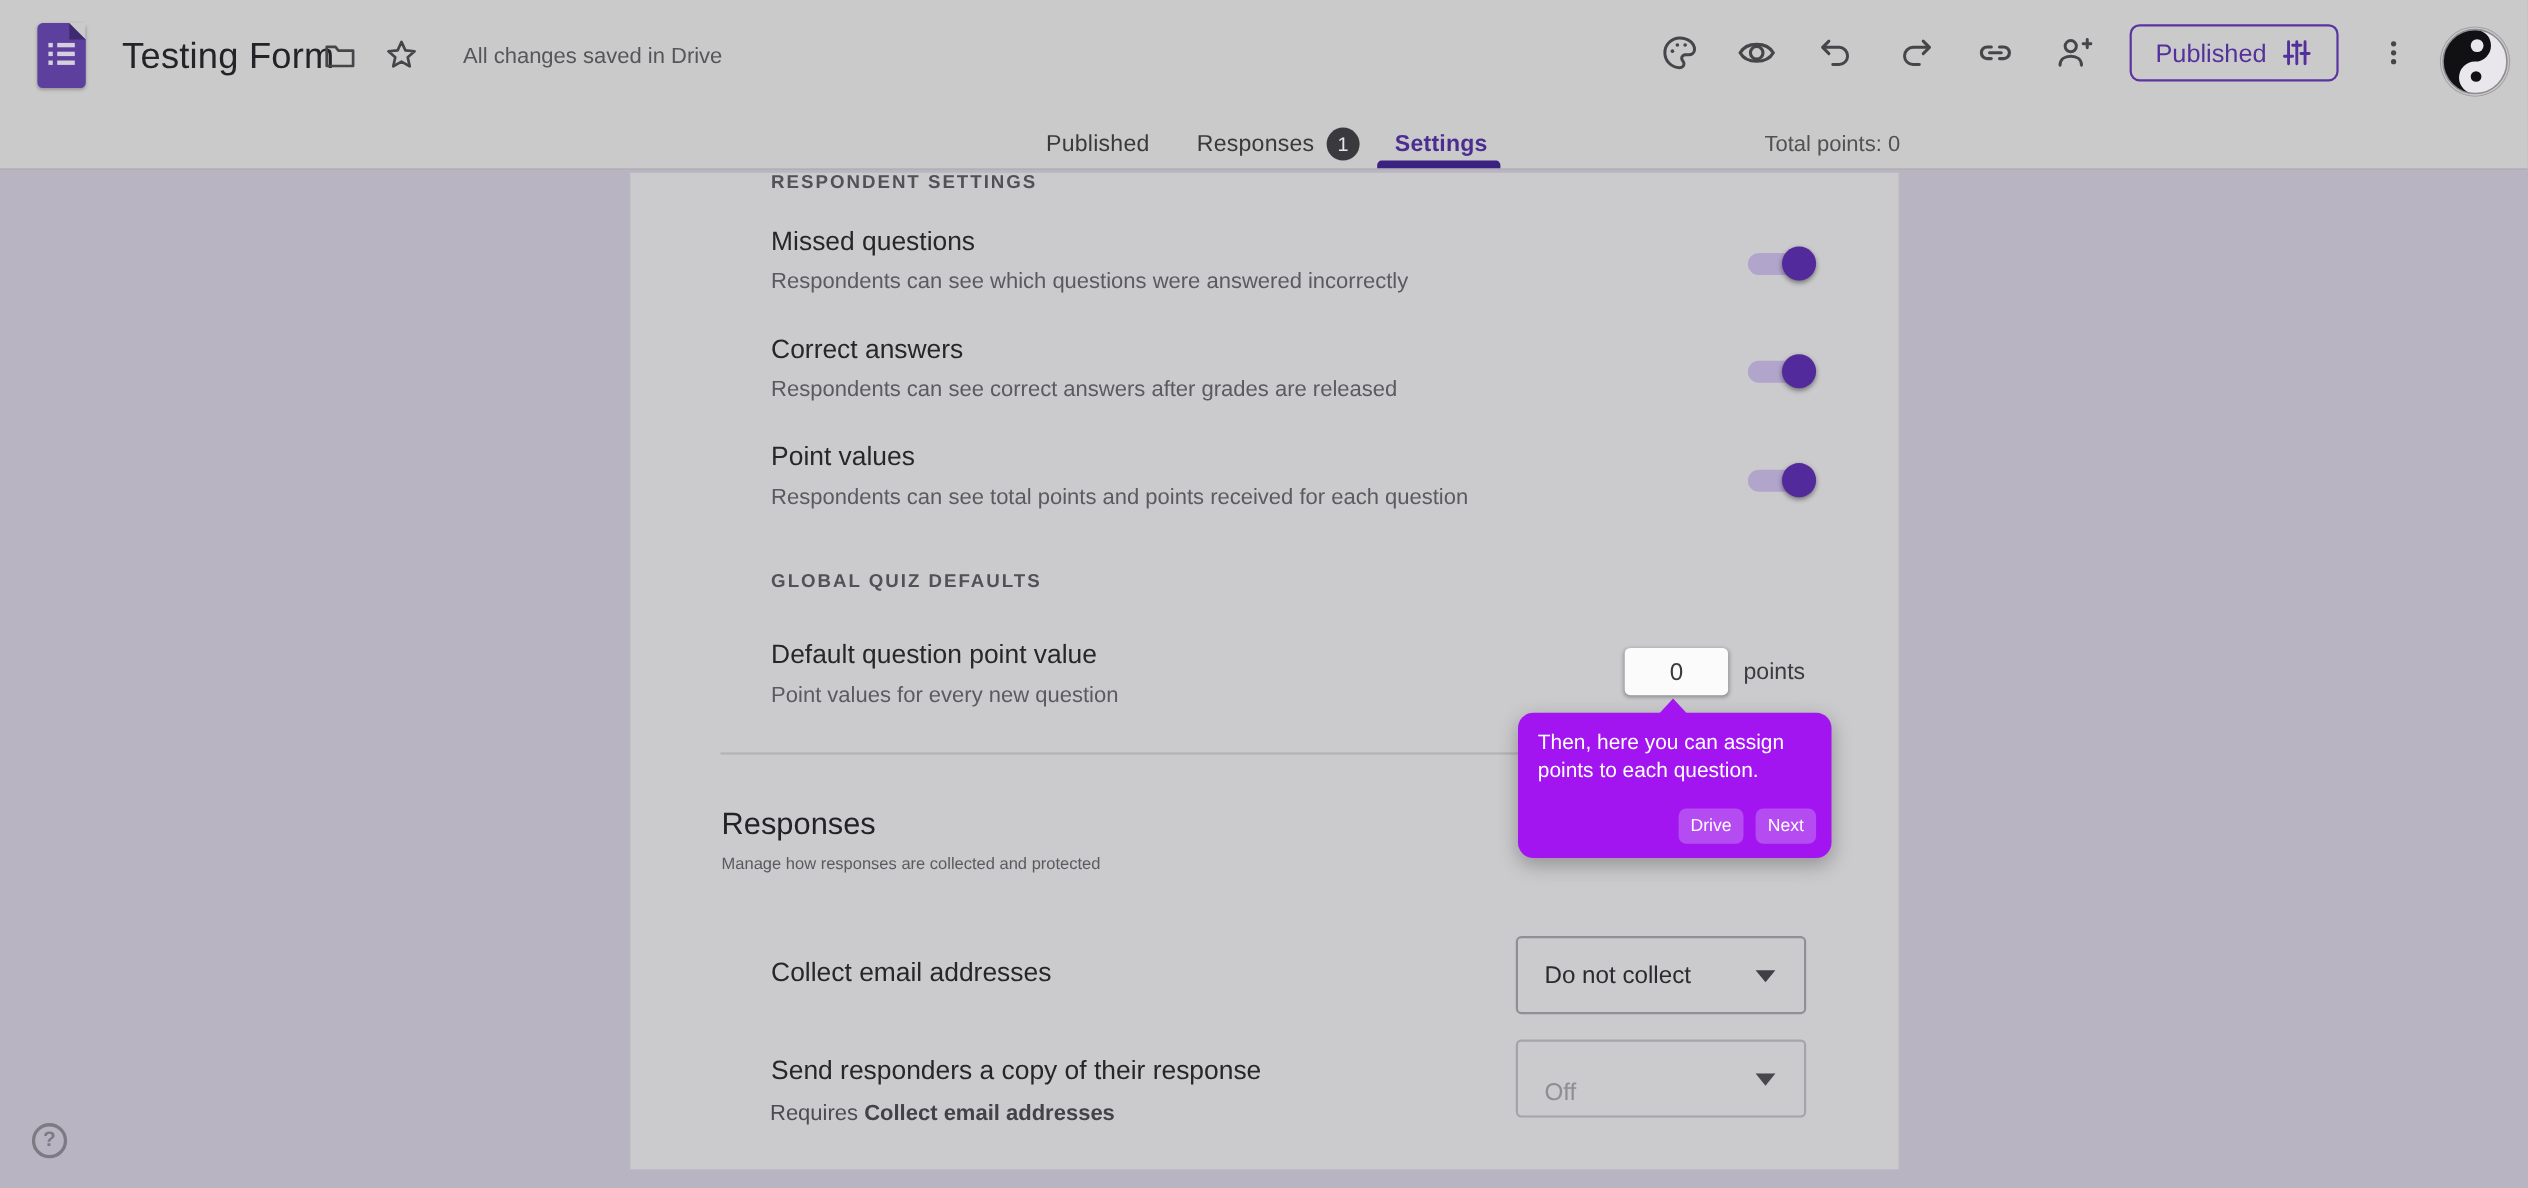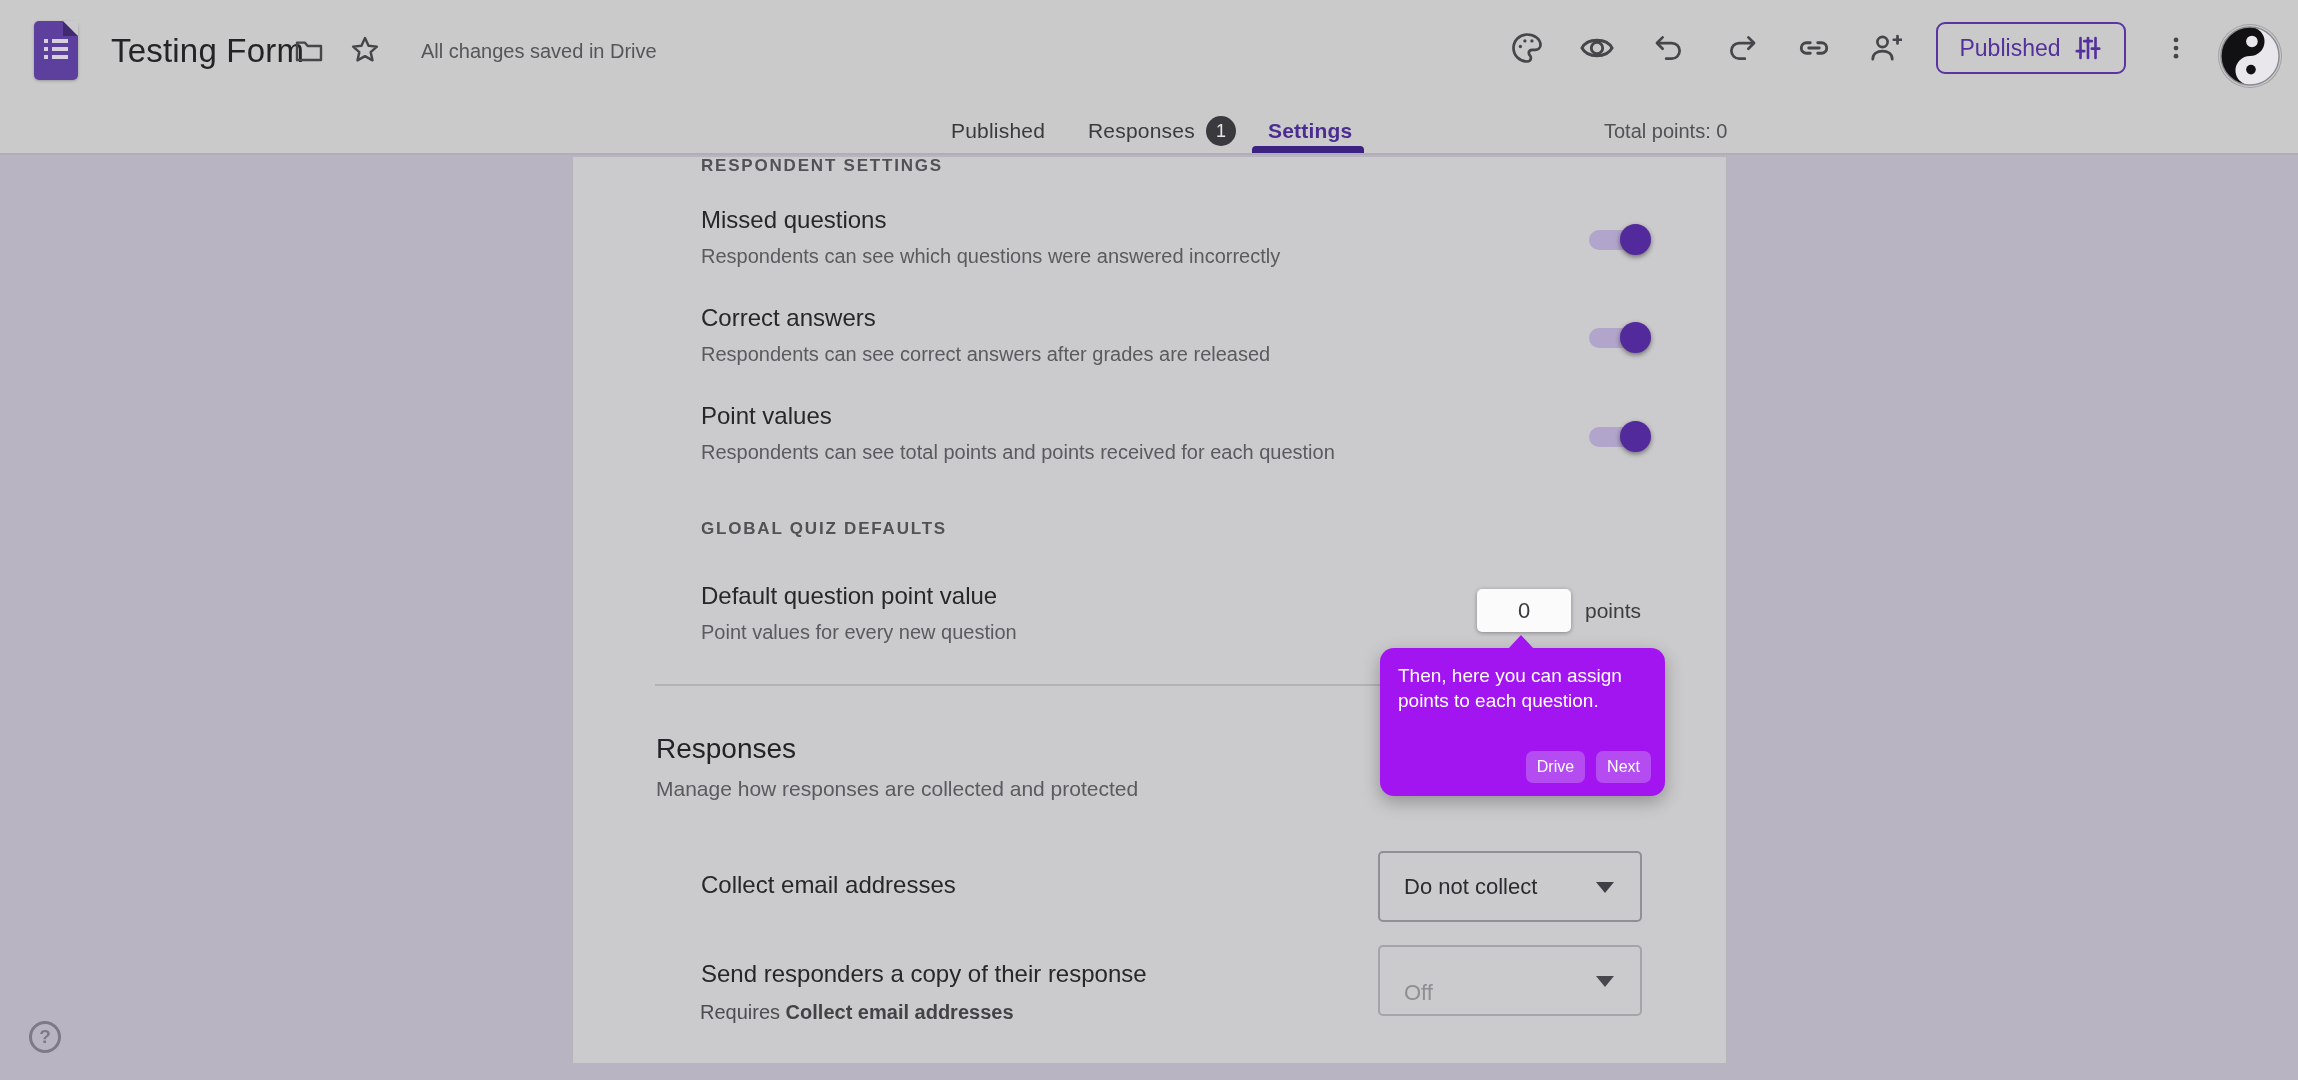"Then, here you can assign" .tooltip { height: 148px -> 132px }
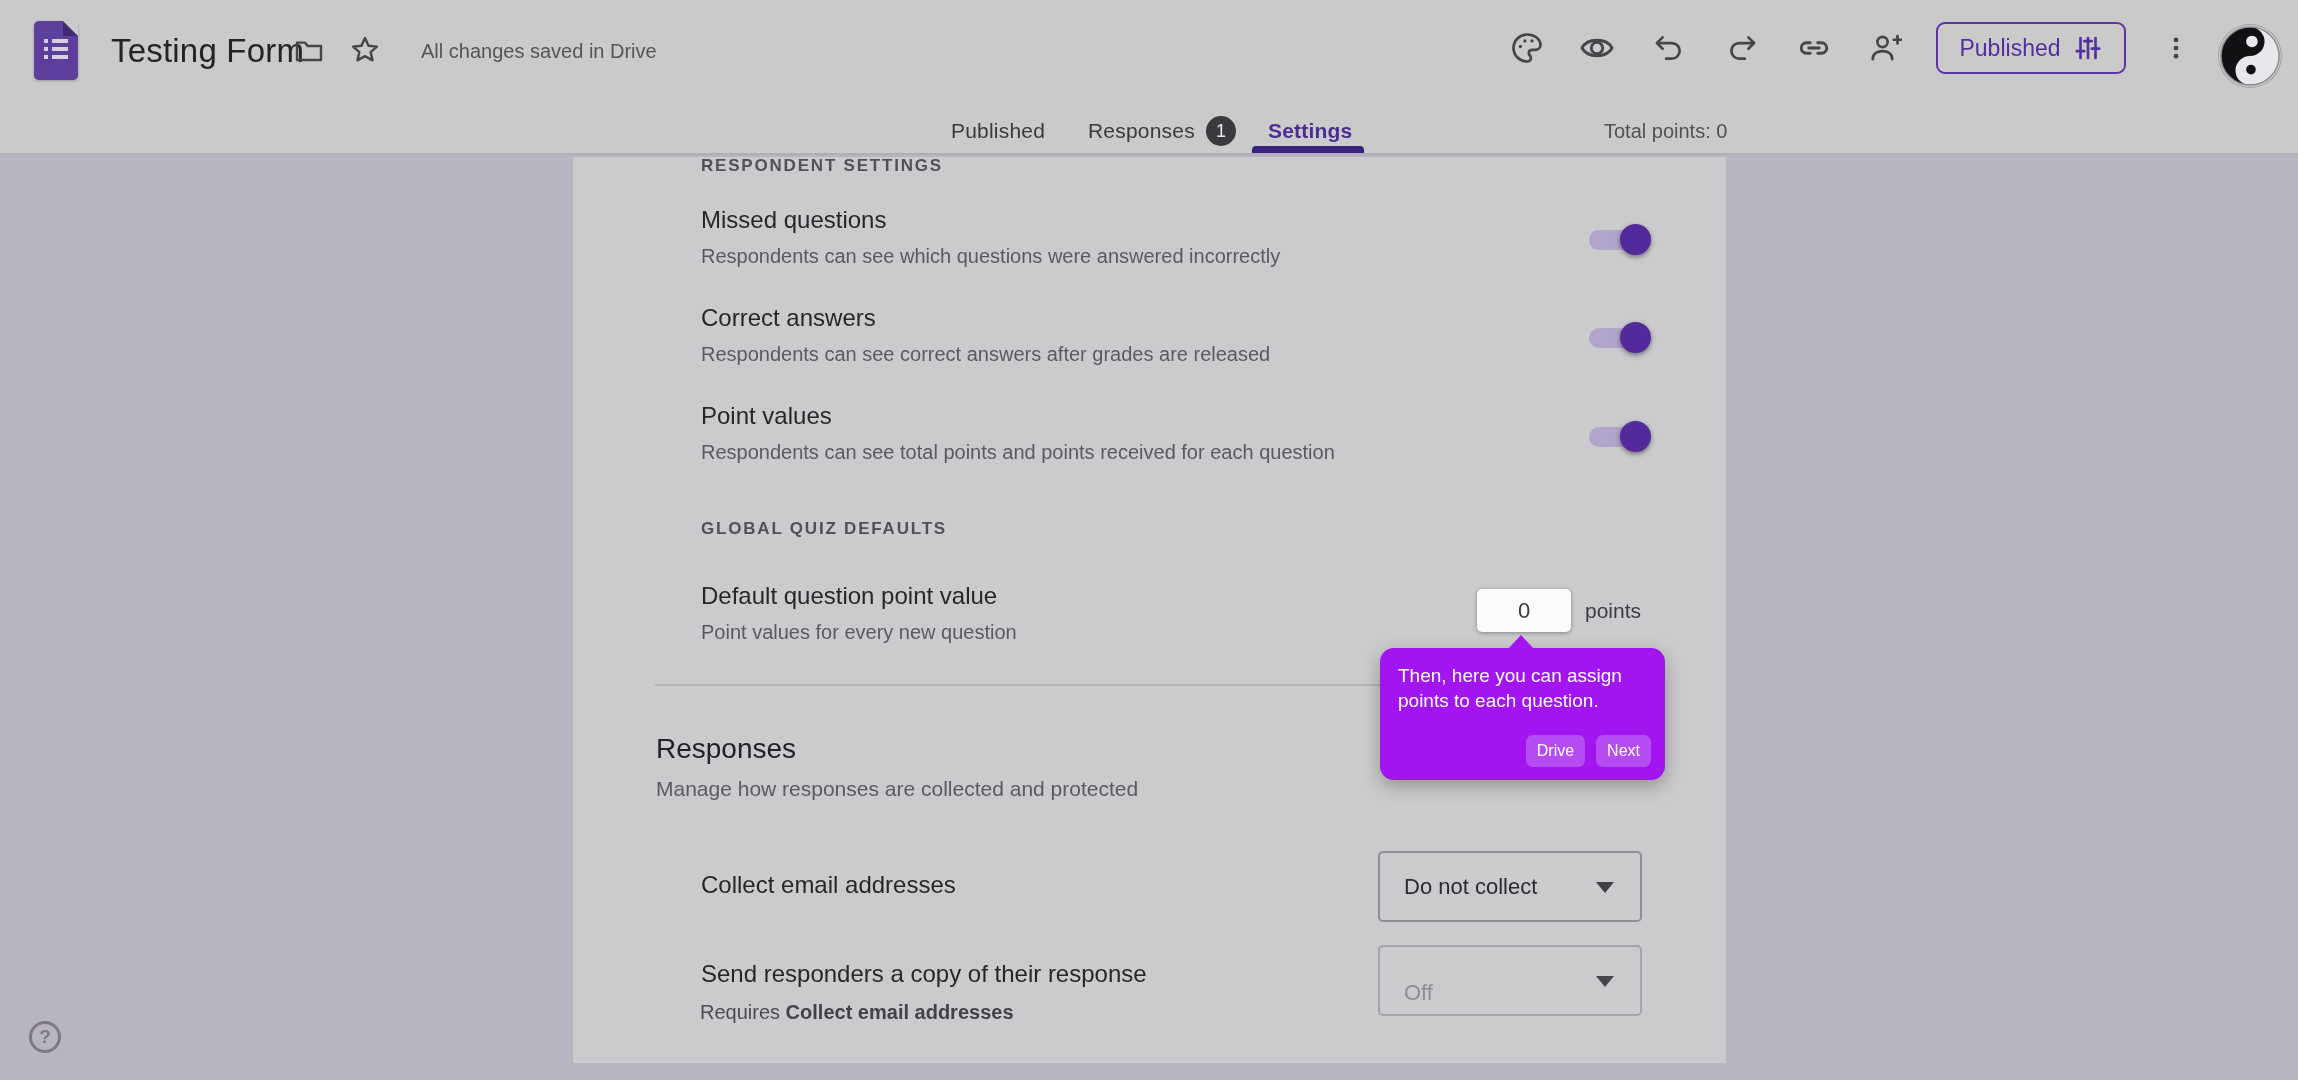"Manage how responses are collected" div.row-desc { font-size: 21px -> 15px }
